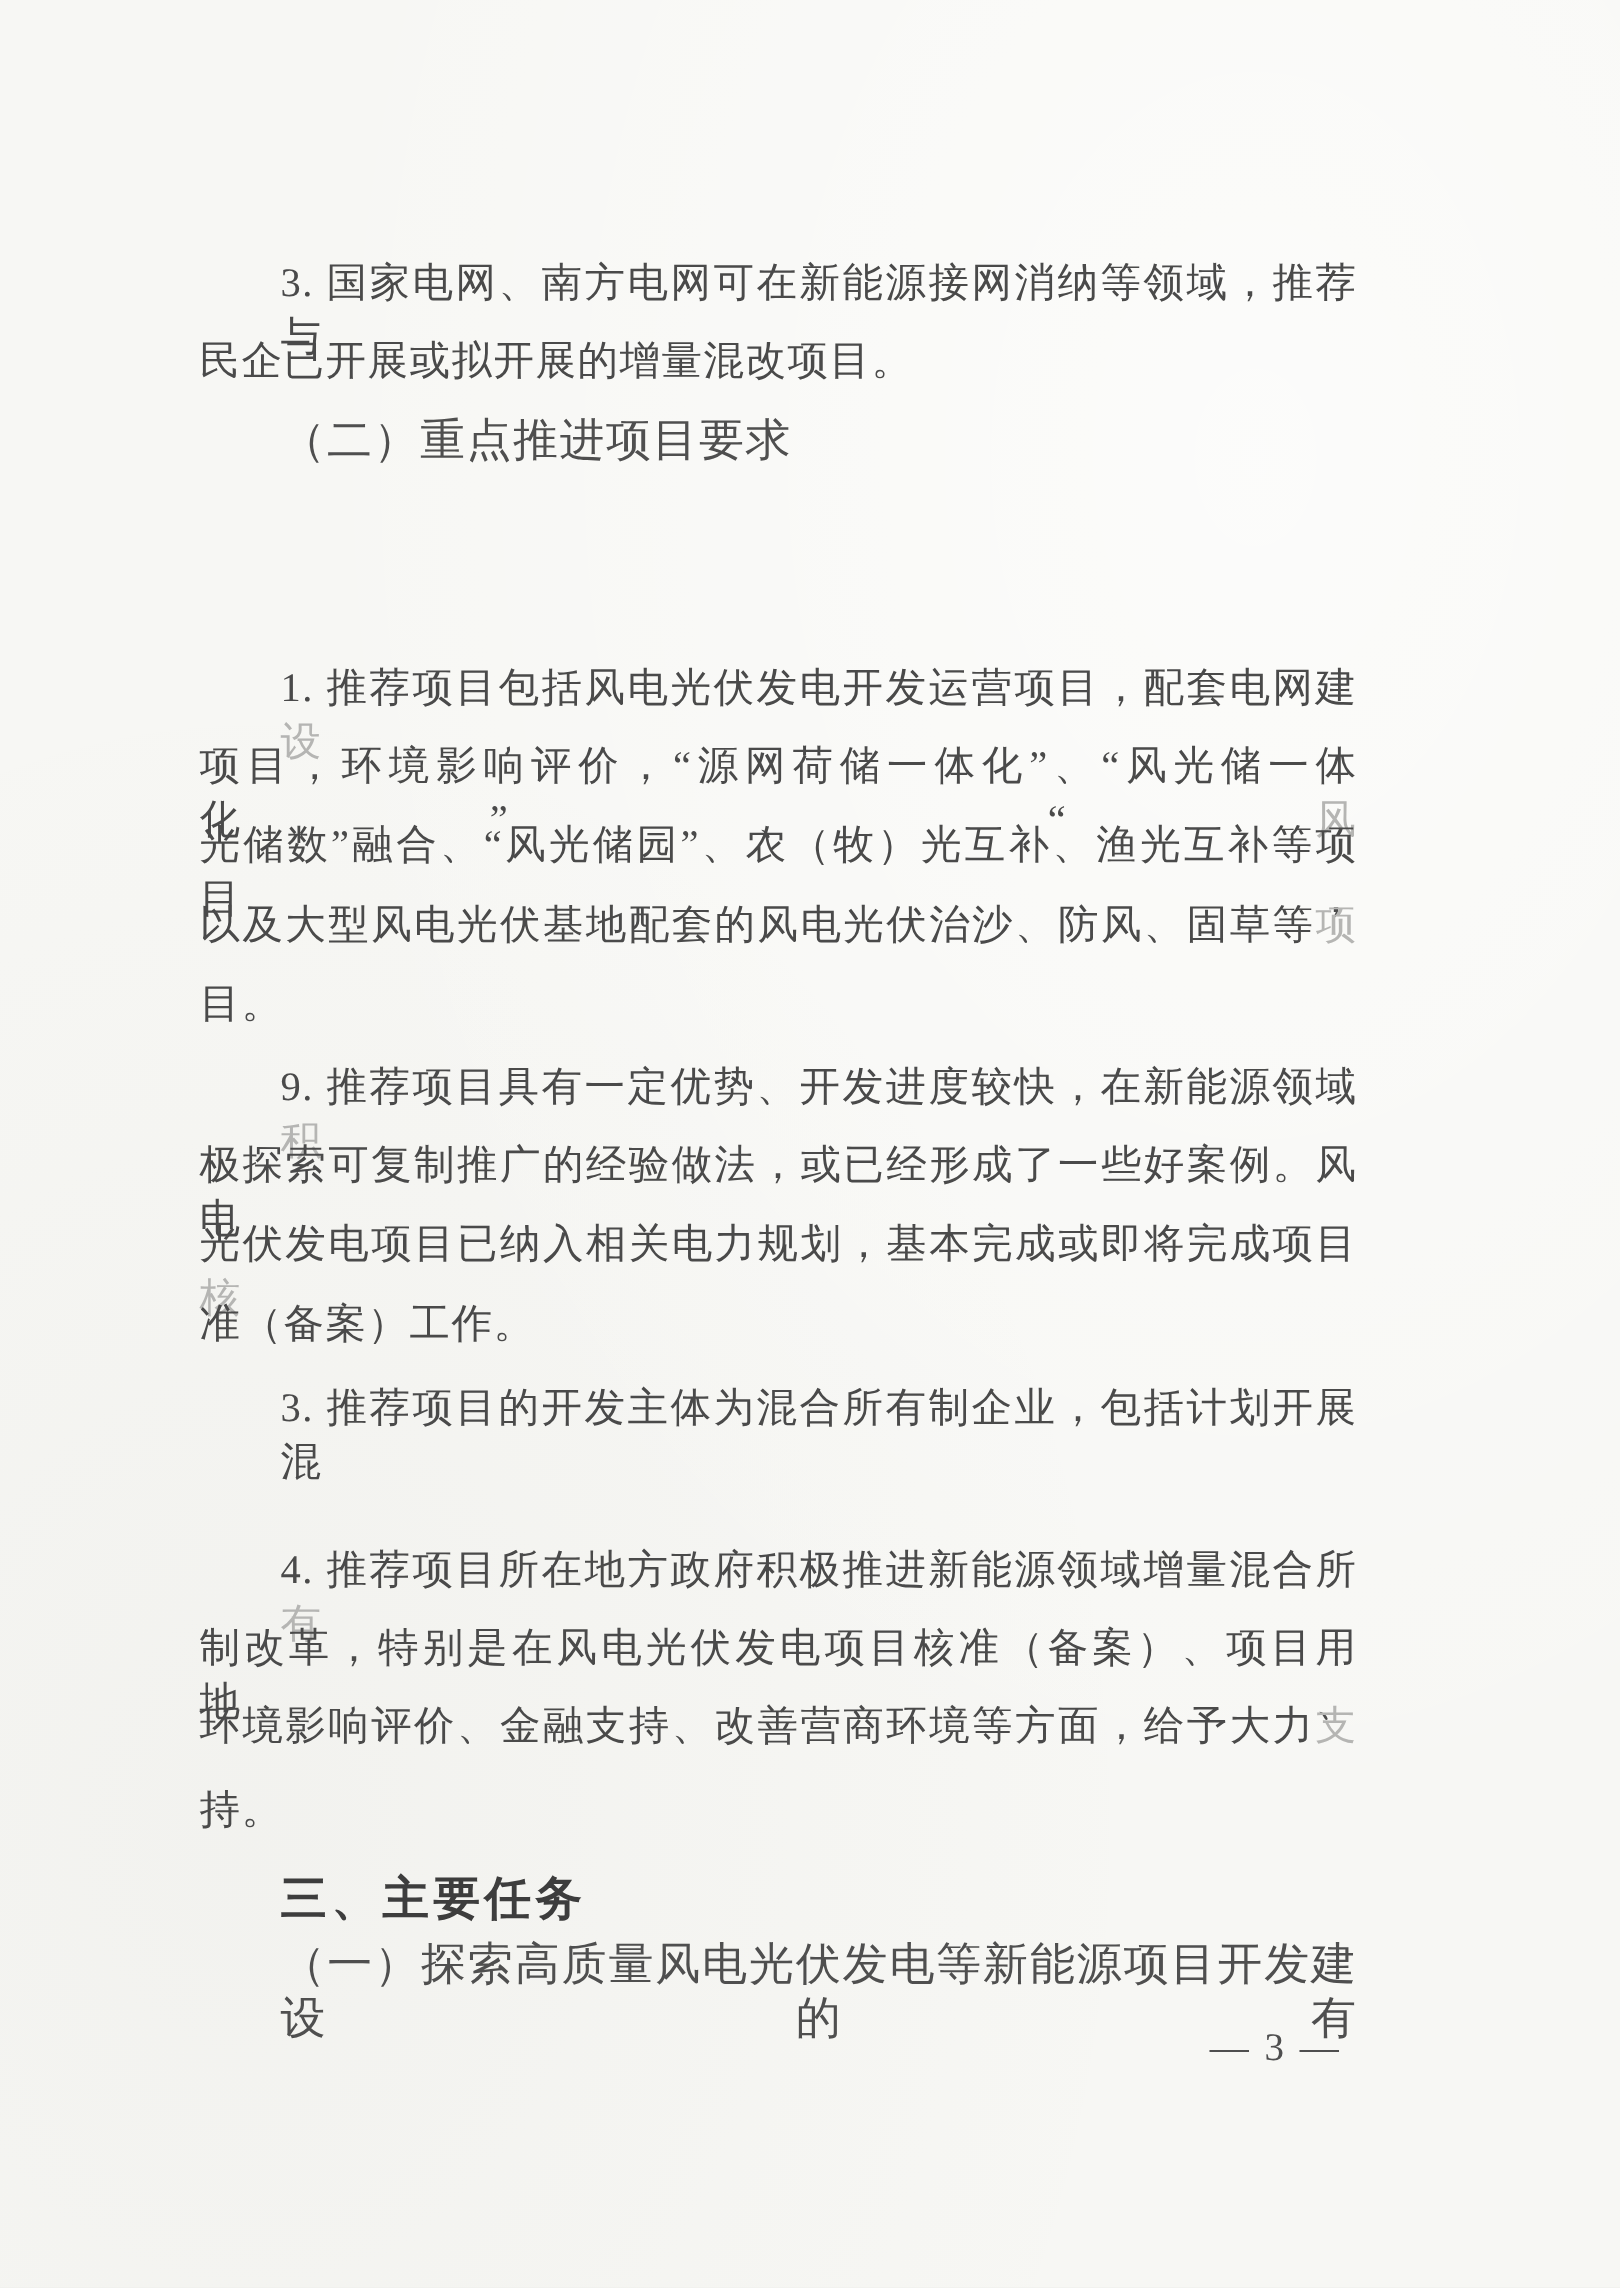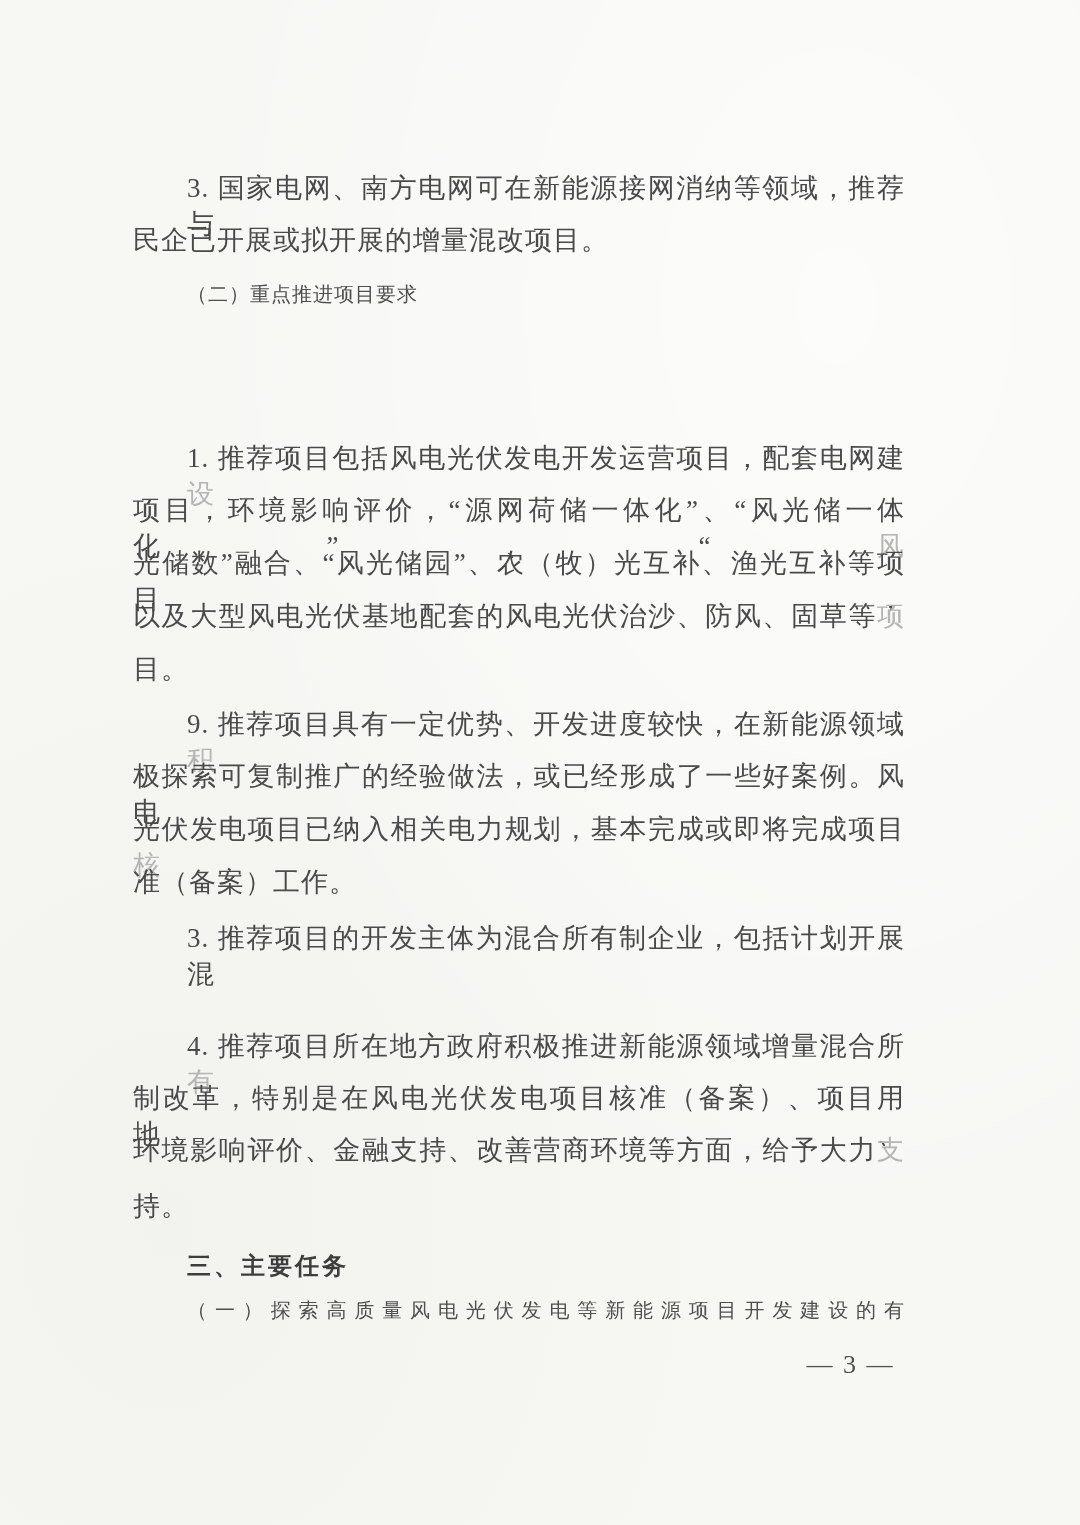"（二）重点推进项目要求" .kai { font-size: 20px -> 30px }
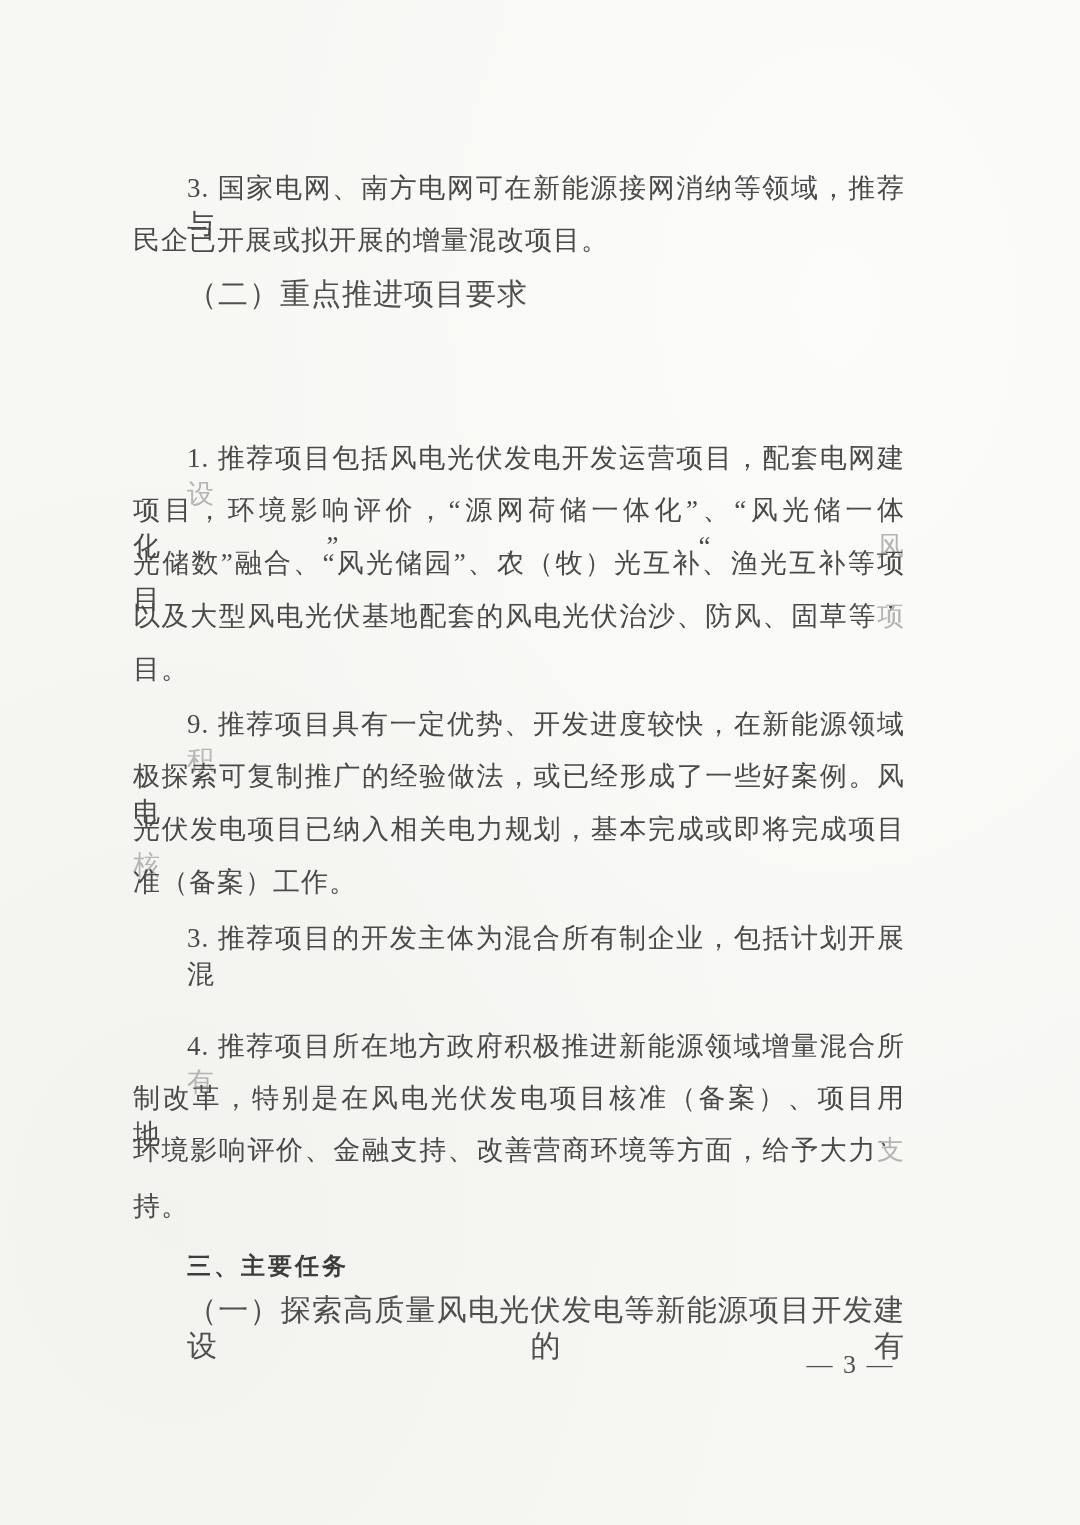"三、主要任务" .hei { font-size: 24px -> 31px }
